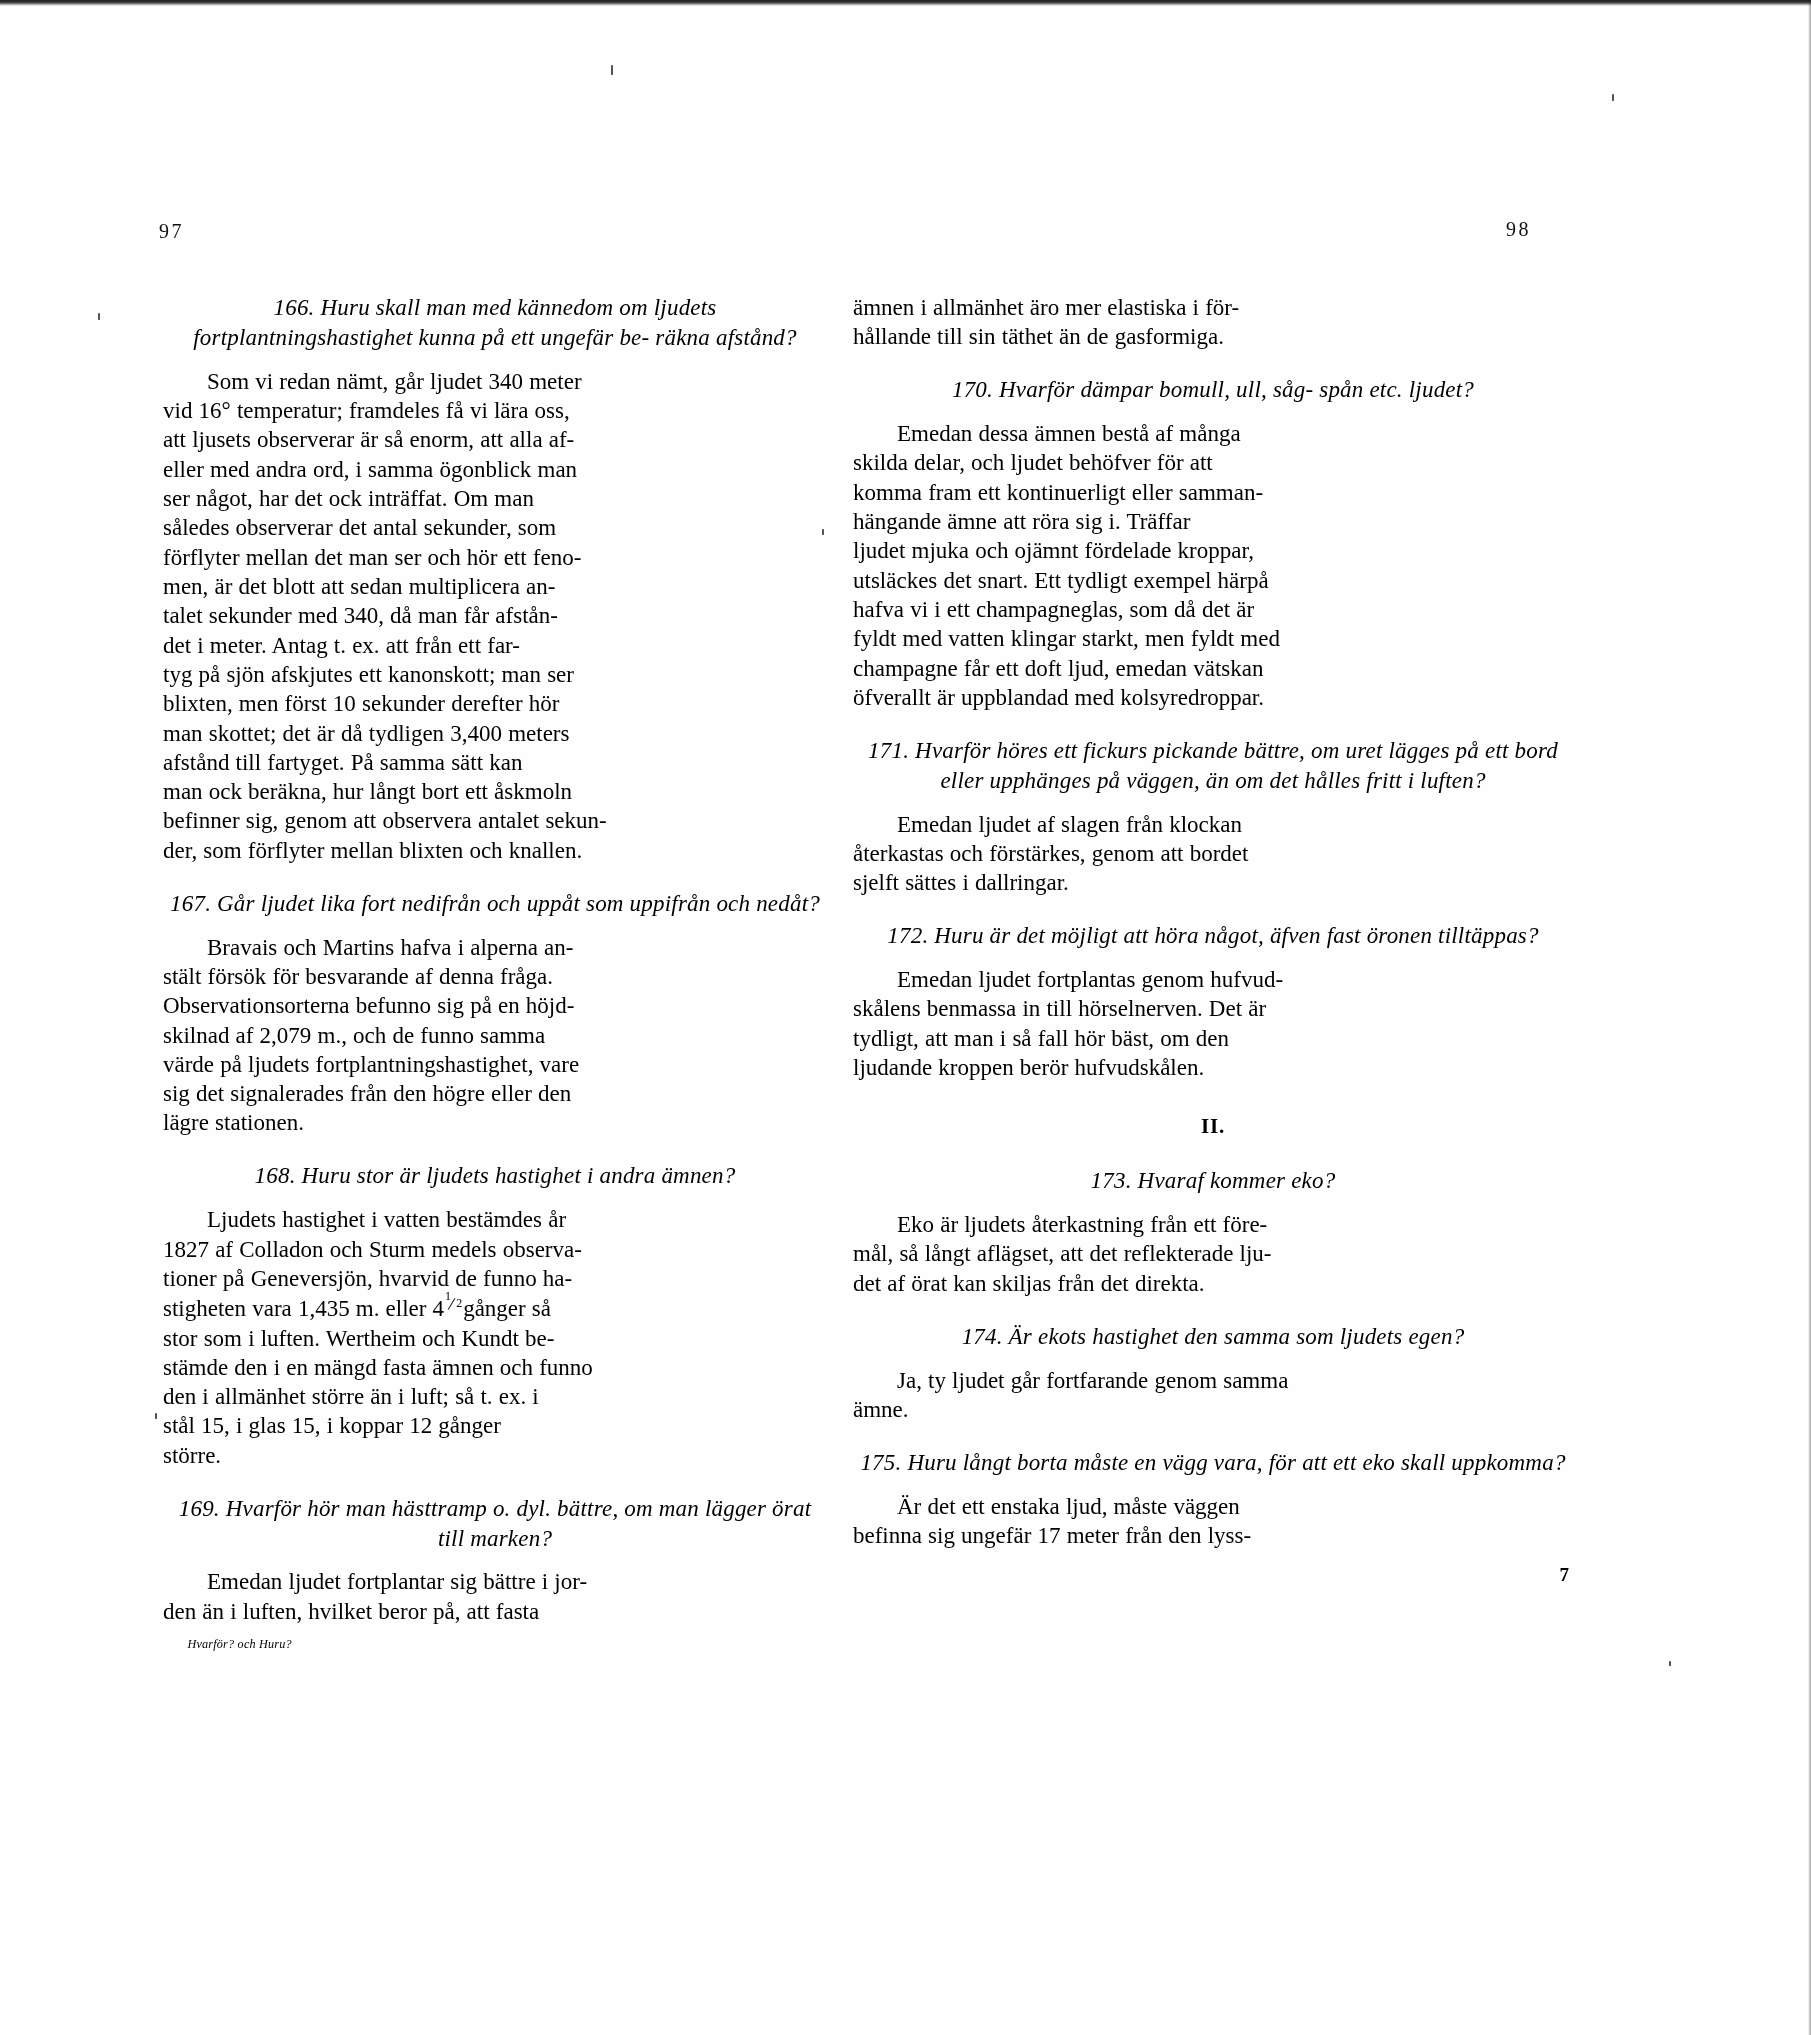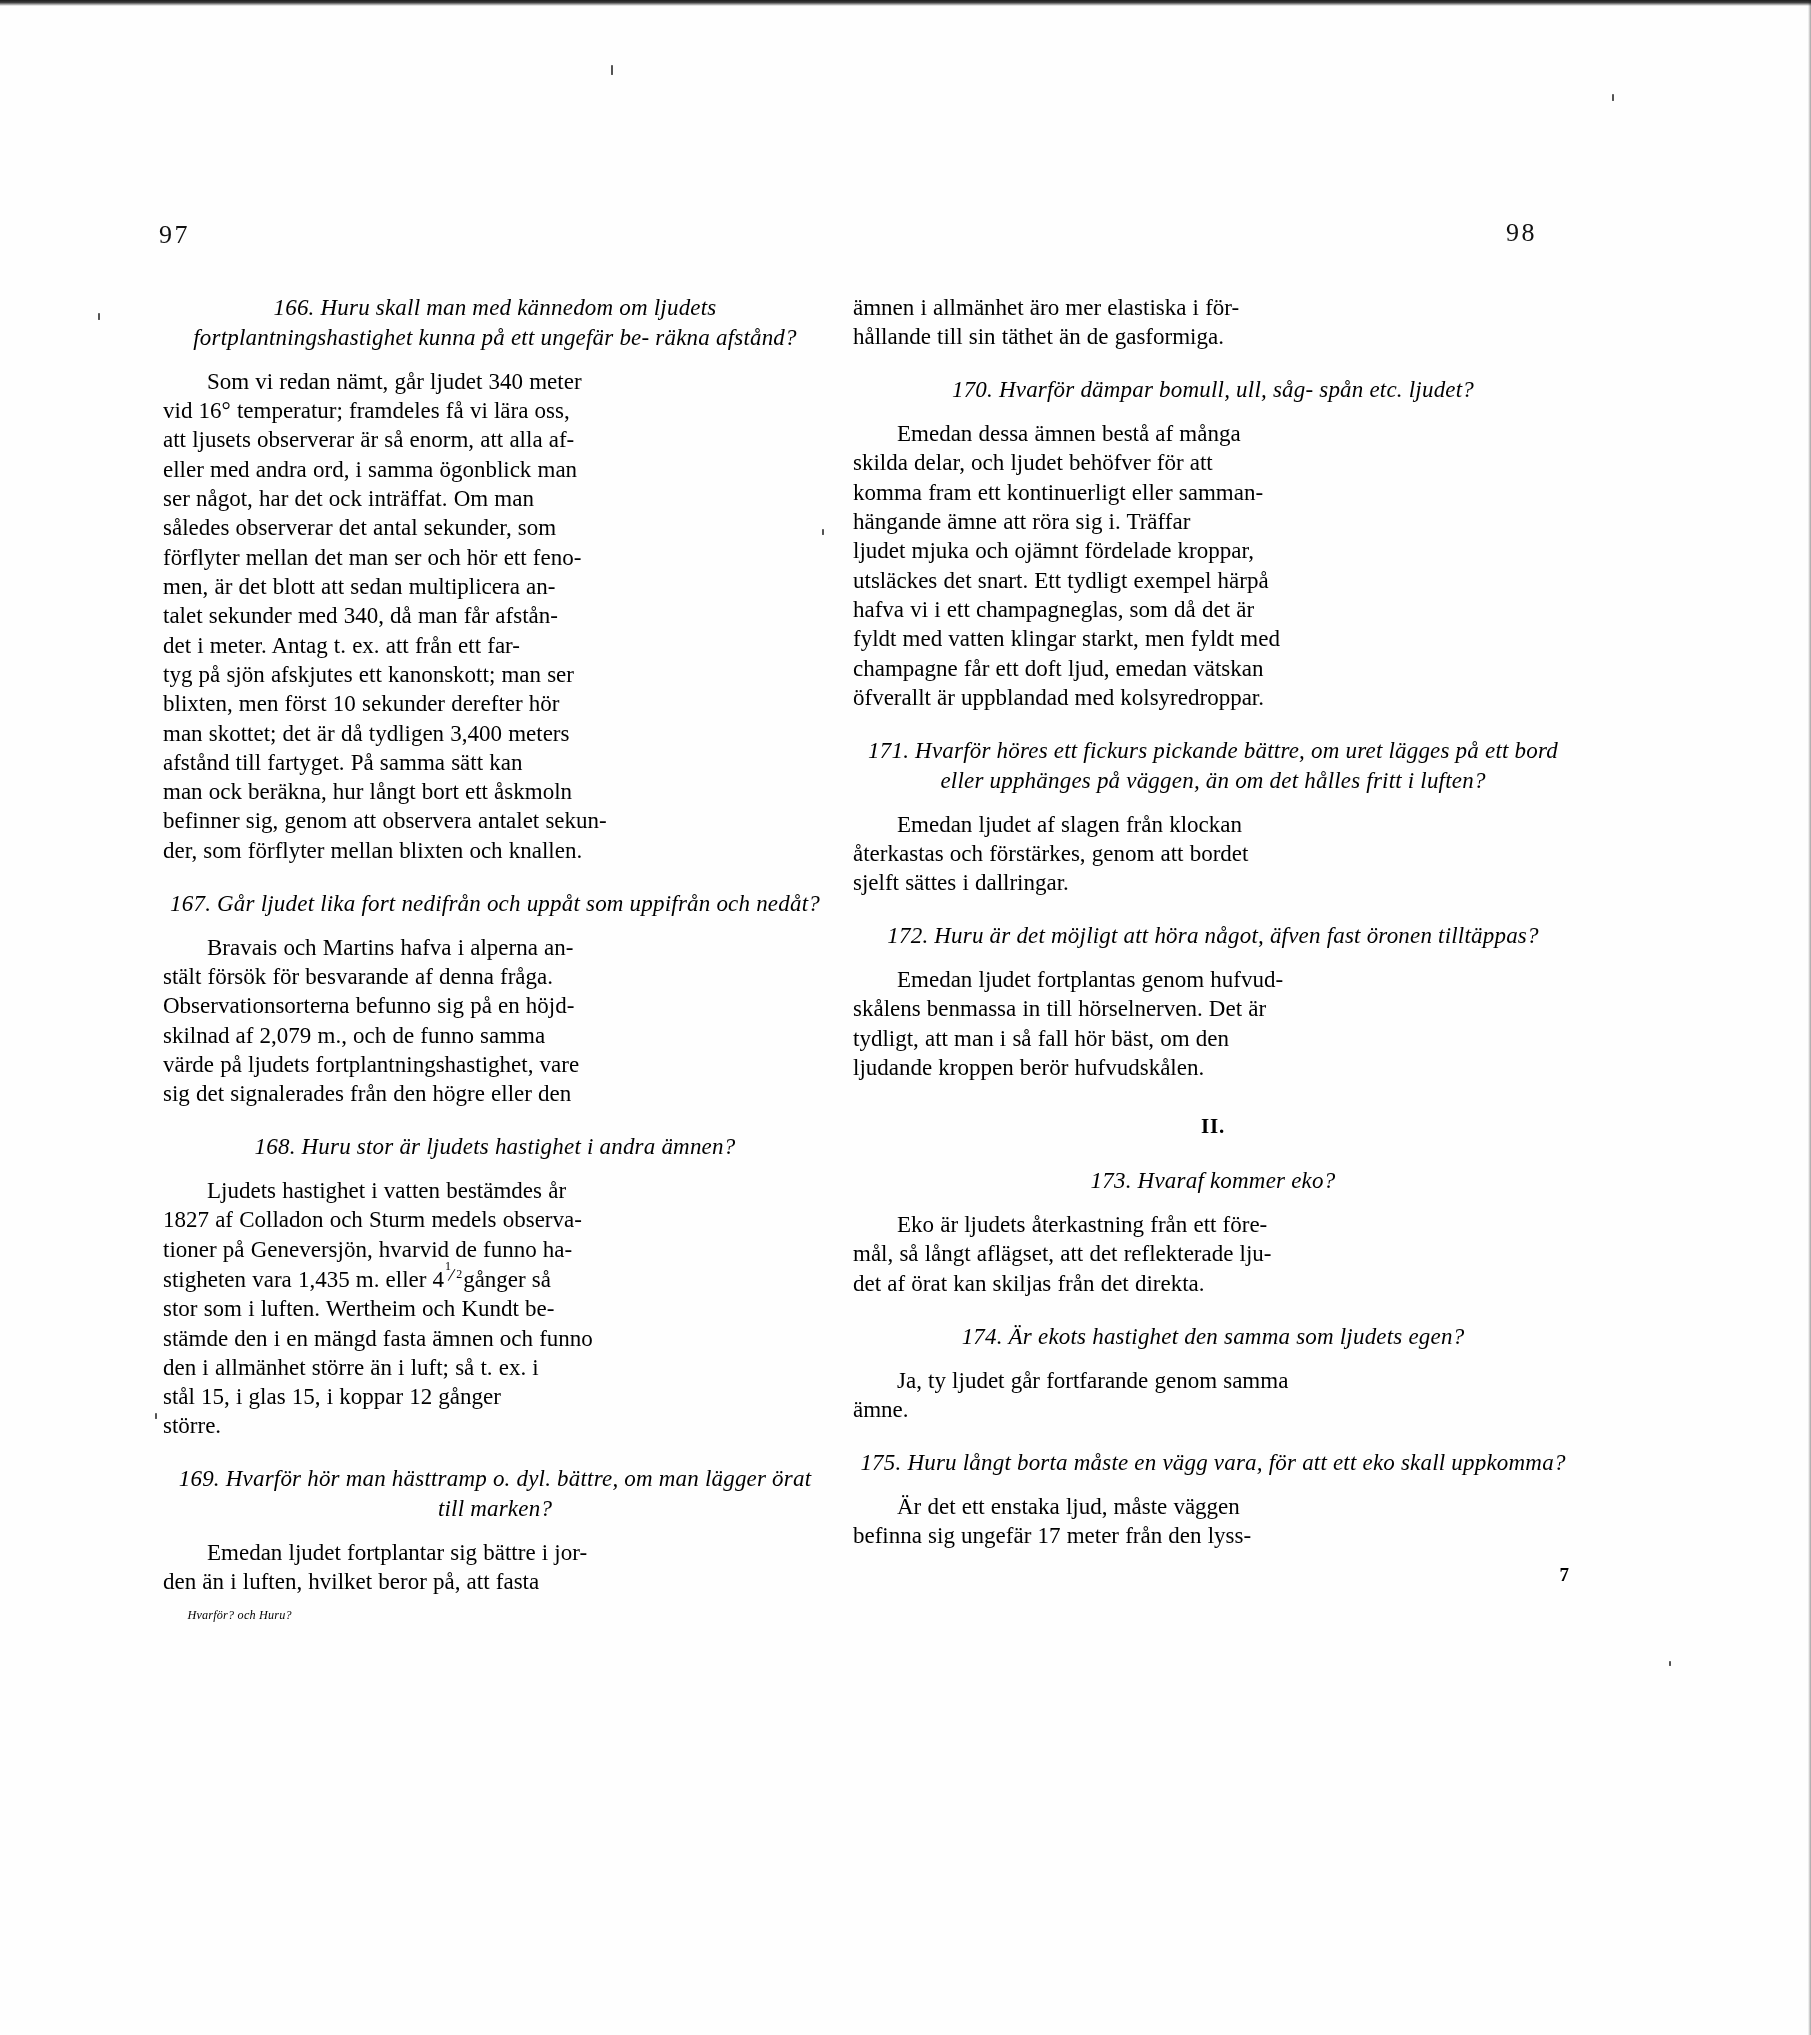"97" .folio { font-size: 26px -> 20px }
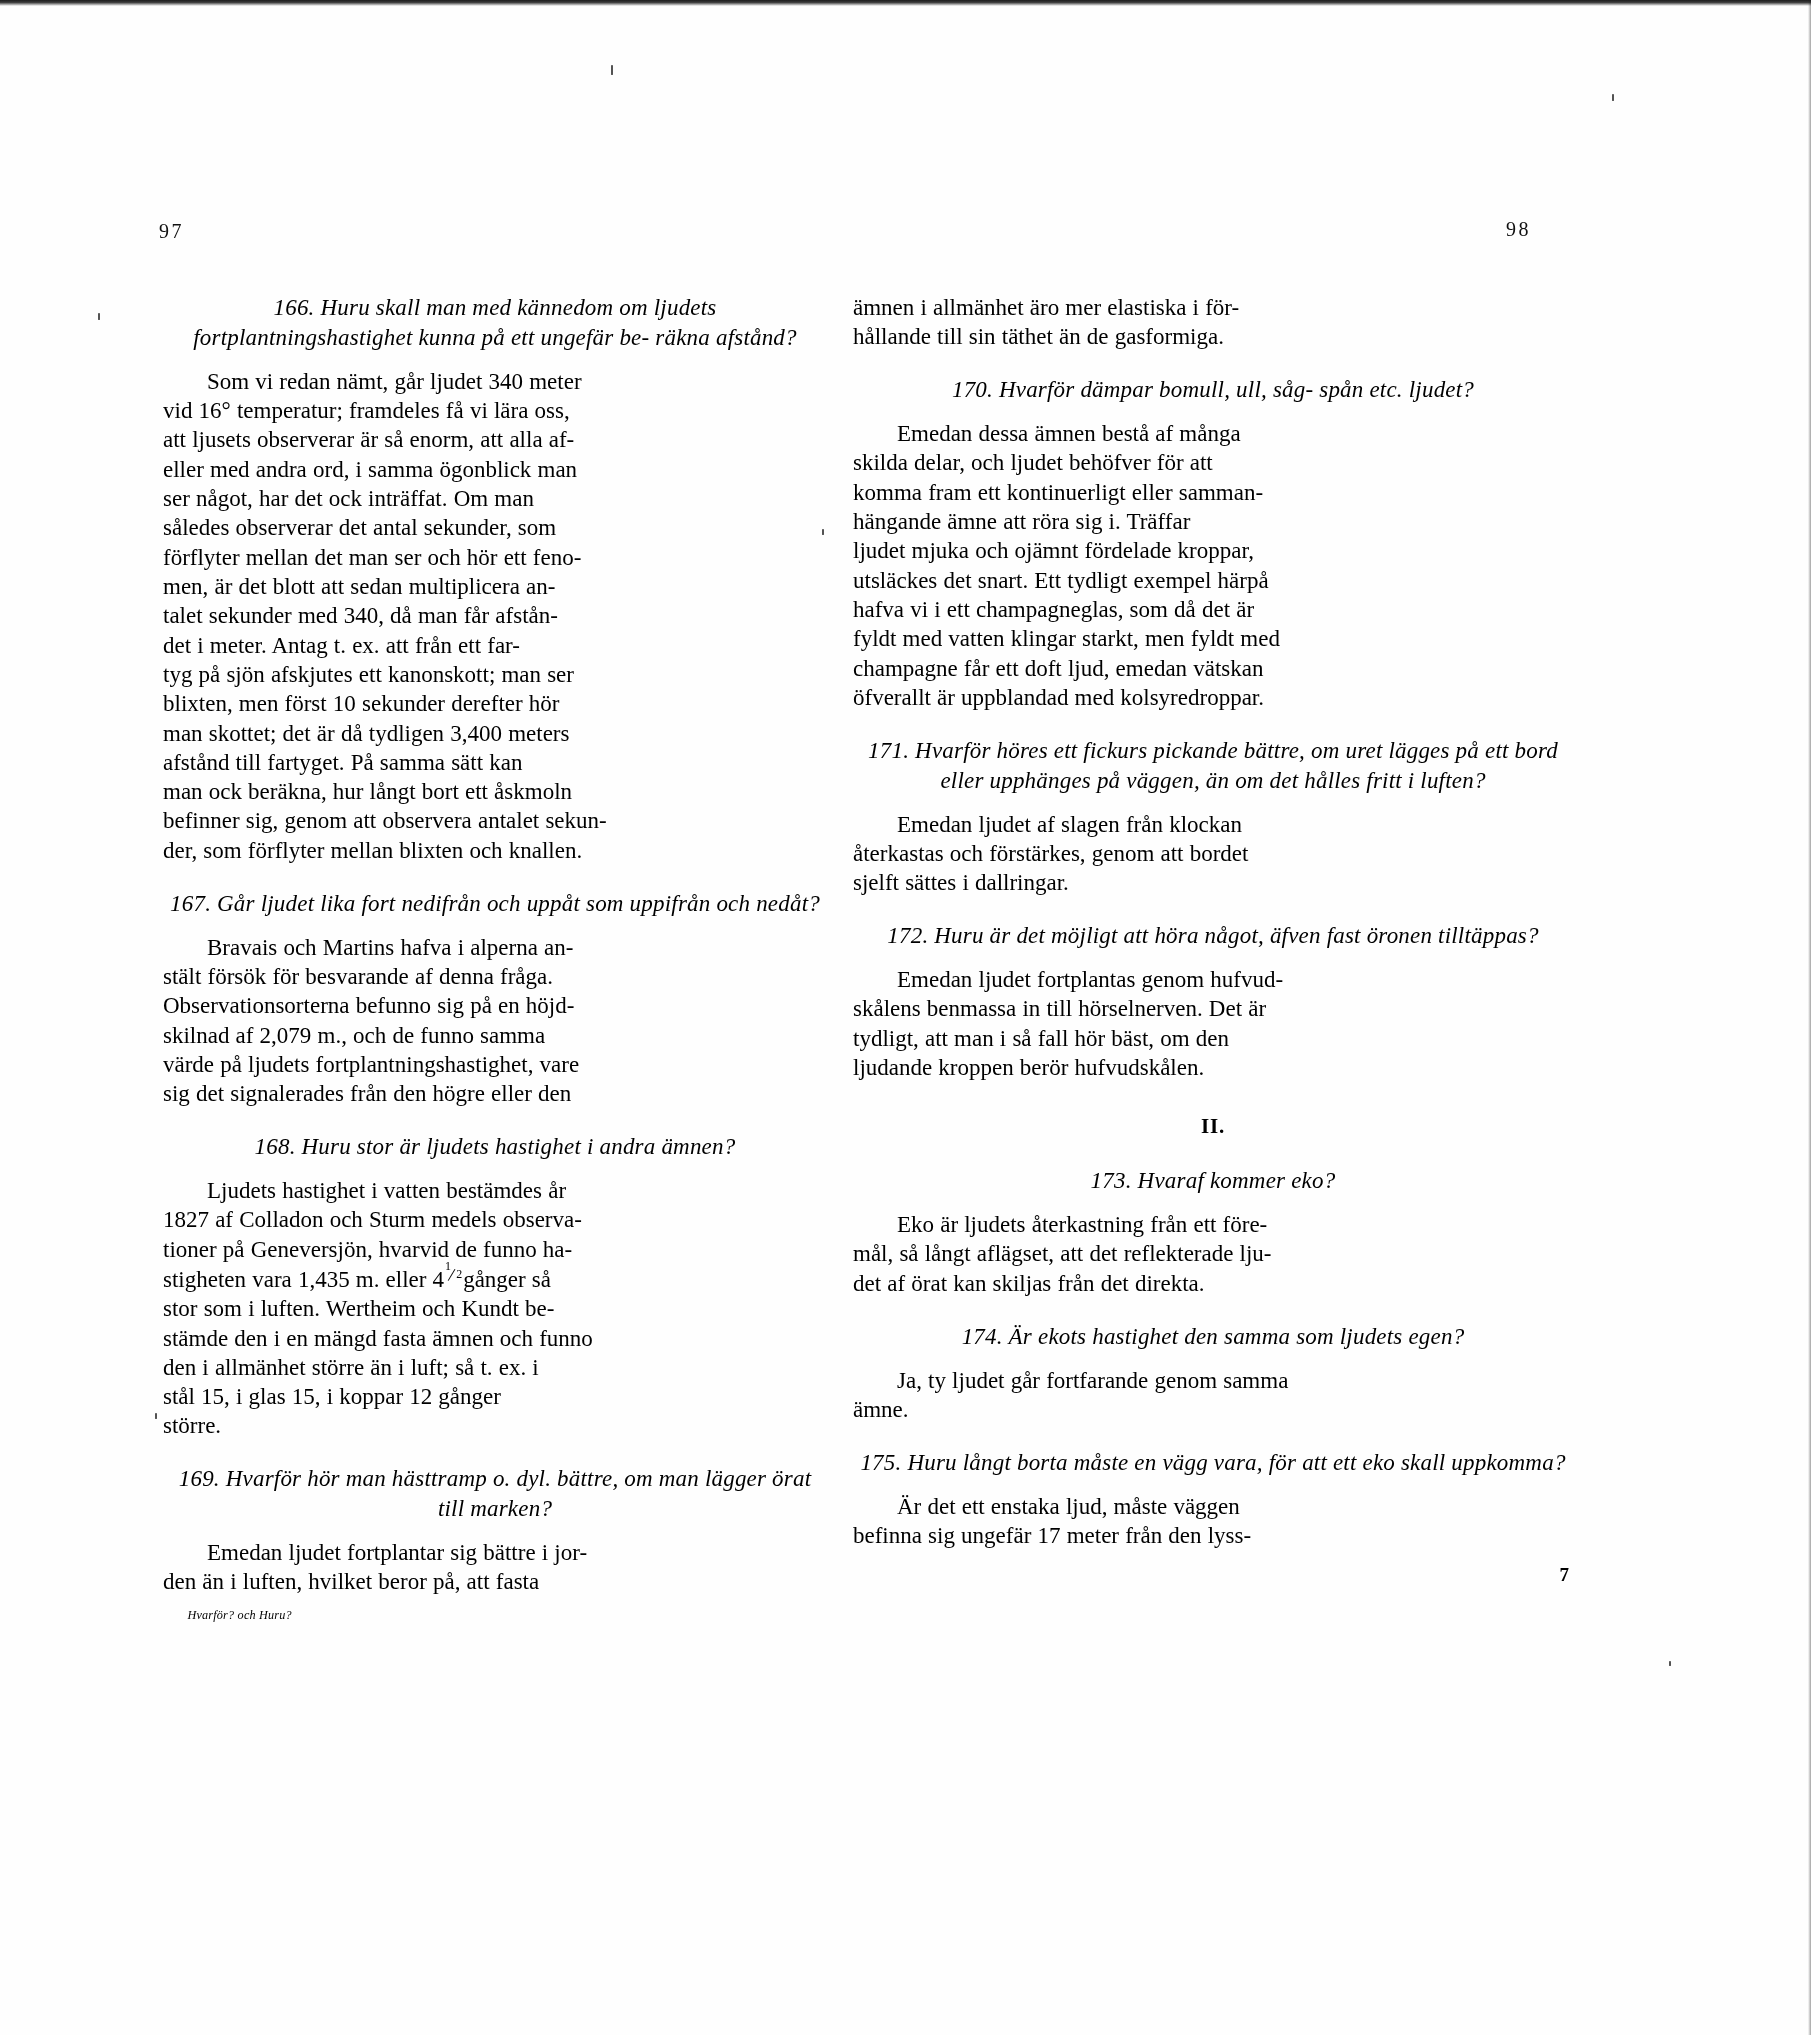"lägre stationen." span.ln { html: none -> <span>lägre stationen.</span> }
